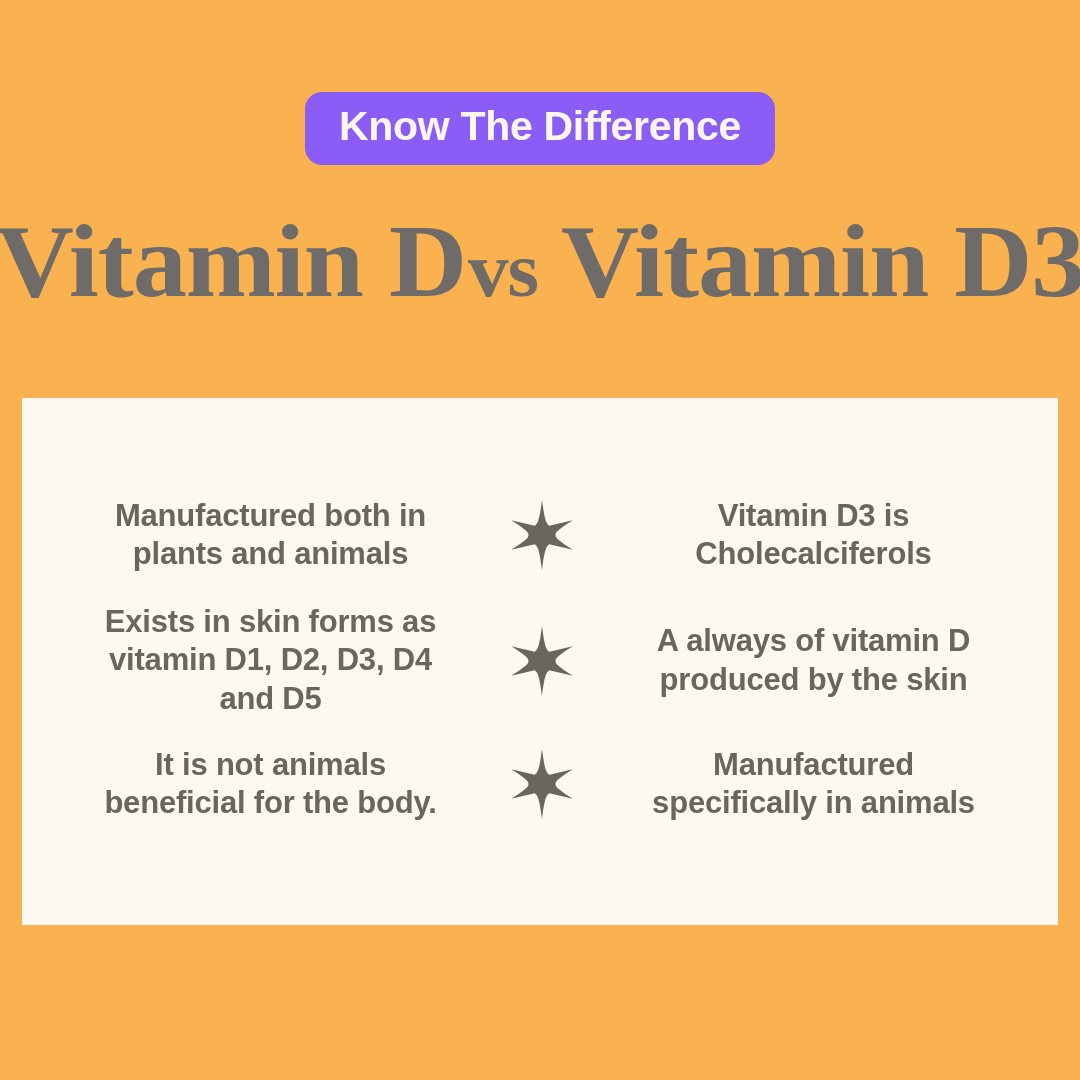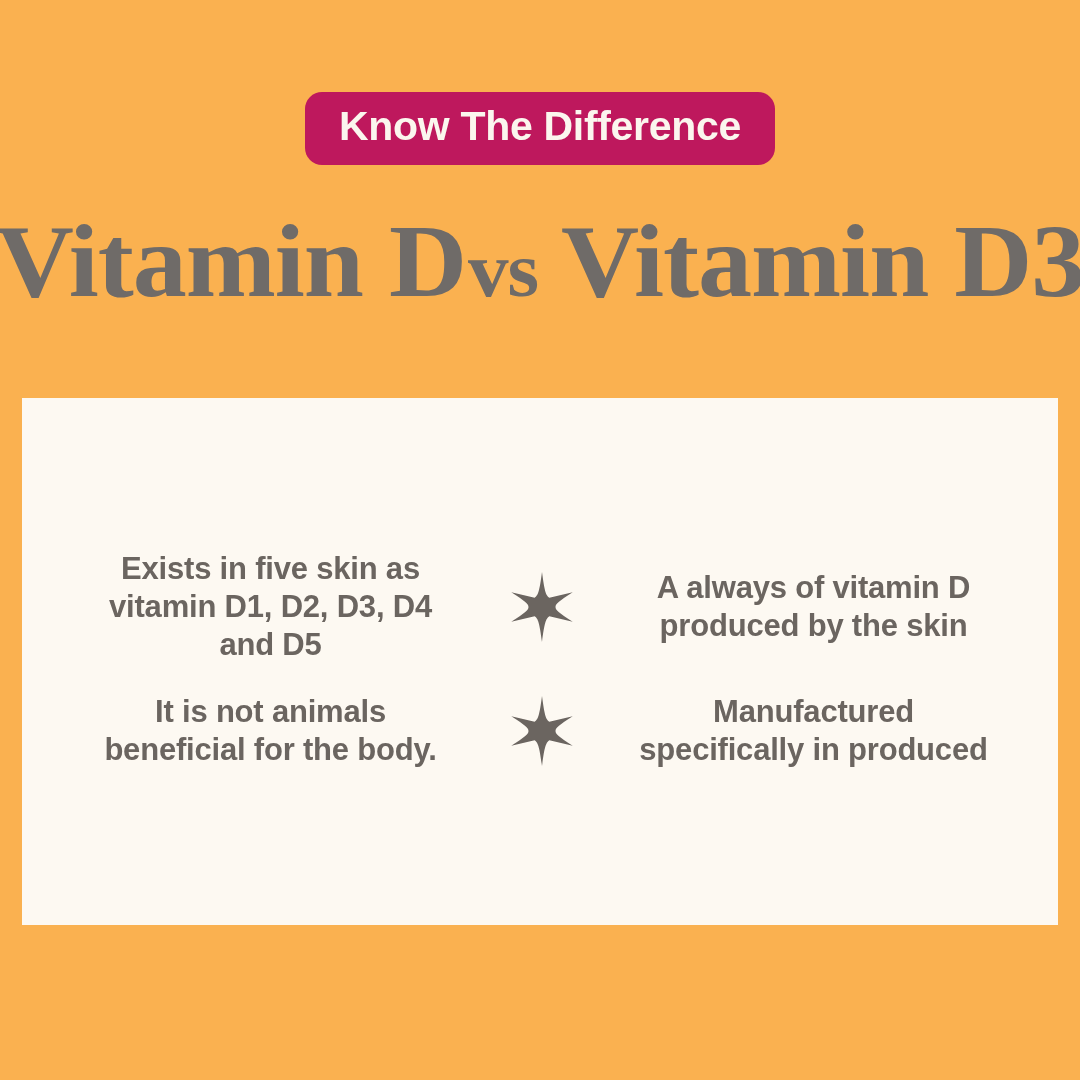"Know The Difference" .badge { background: #be185d -> #8b5cf6 }
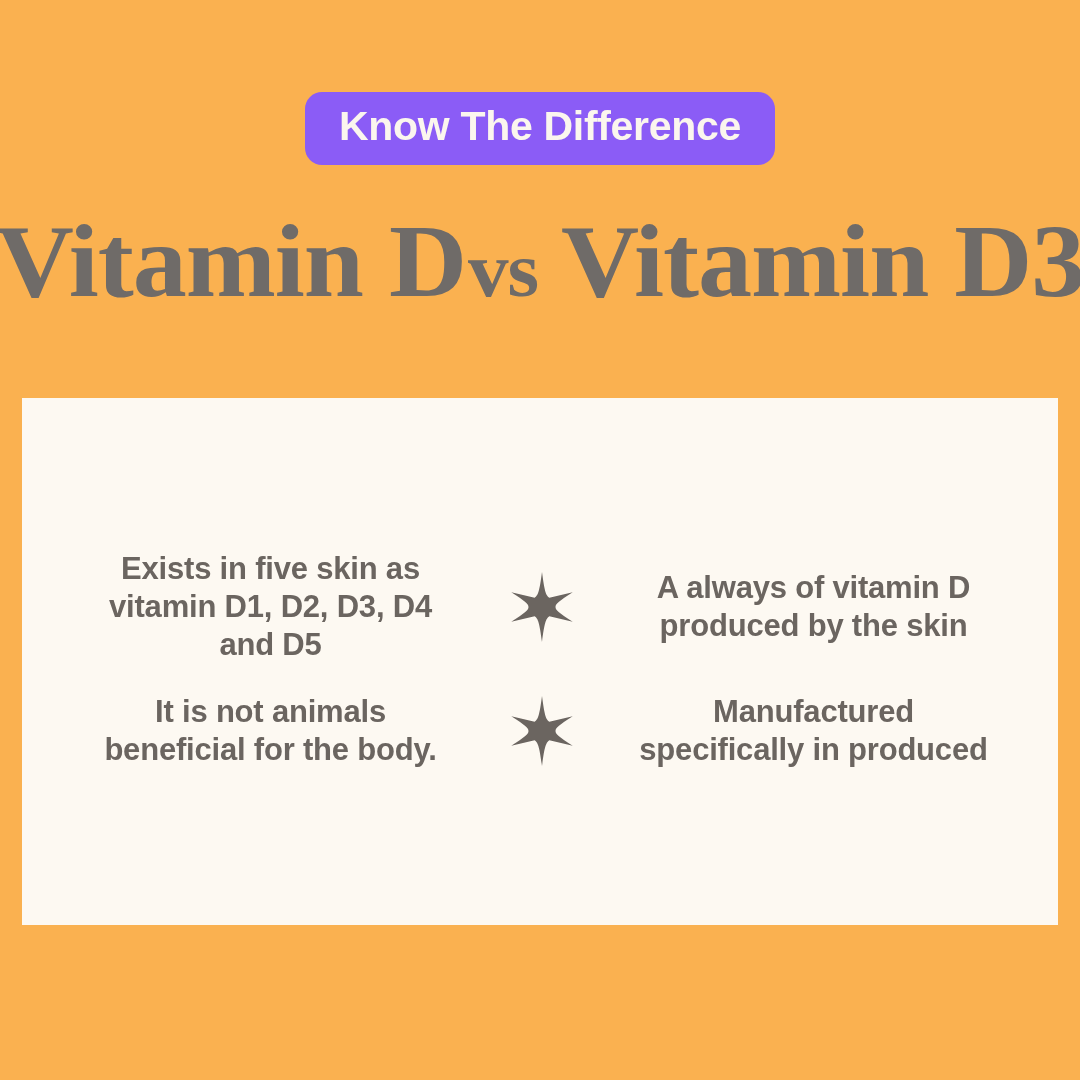"Manufactured both in plants and" div.row { html: none -> <div> <div>Manufactured both in plants and animals</div> <div> <svg> <path></path> </svg> </div> <div>Vitamin D3 is Cholecalciferols</div> </div> }
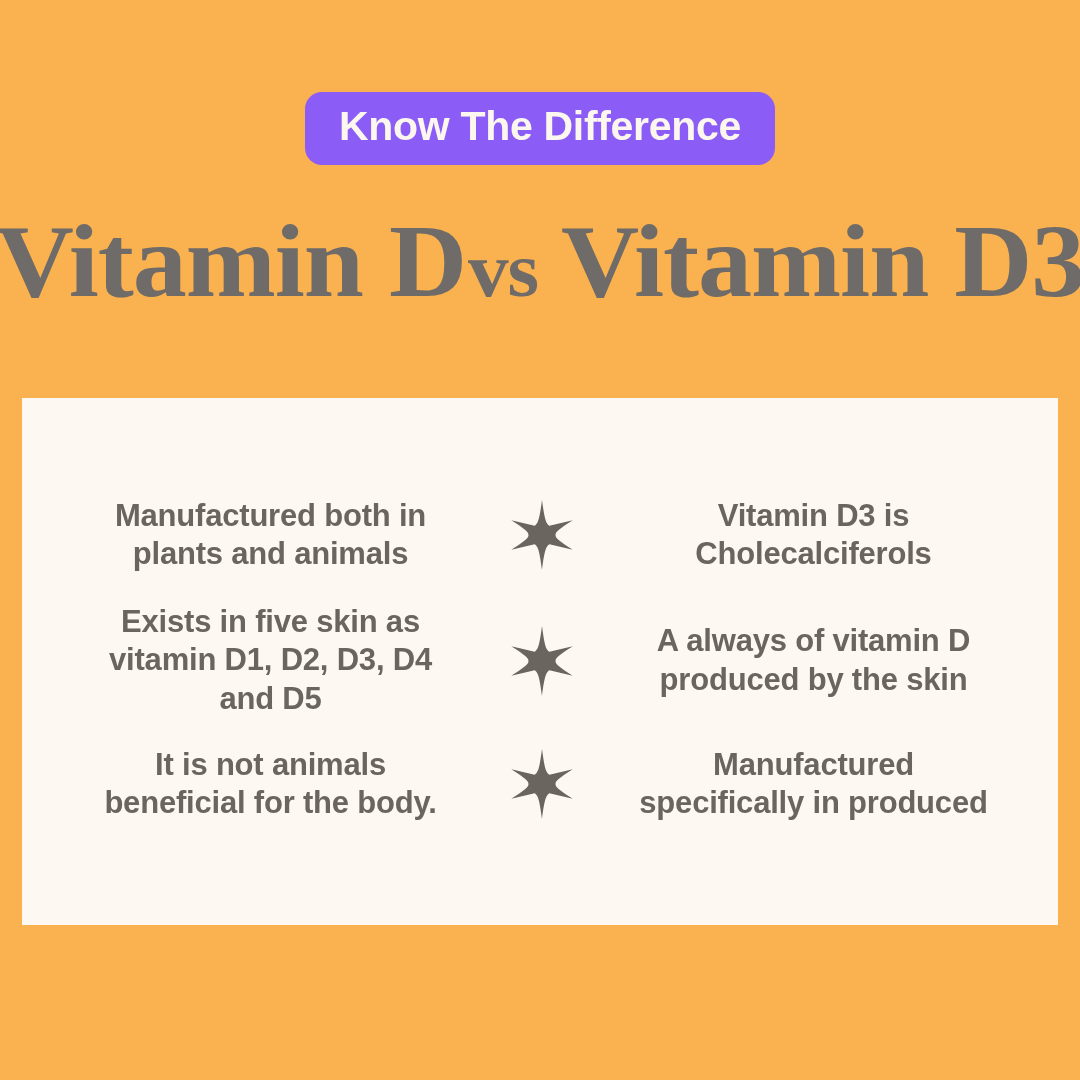"Exists in five skin as" div.cell { text: five skin -> skin forms }
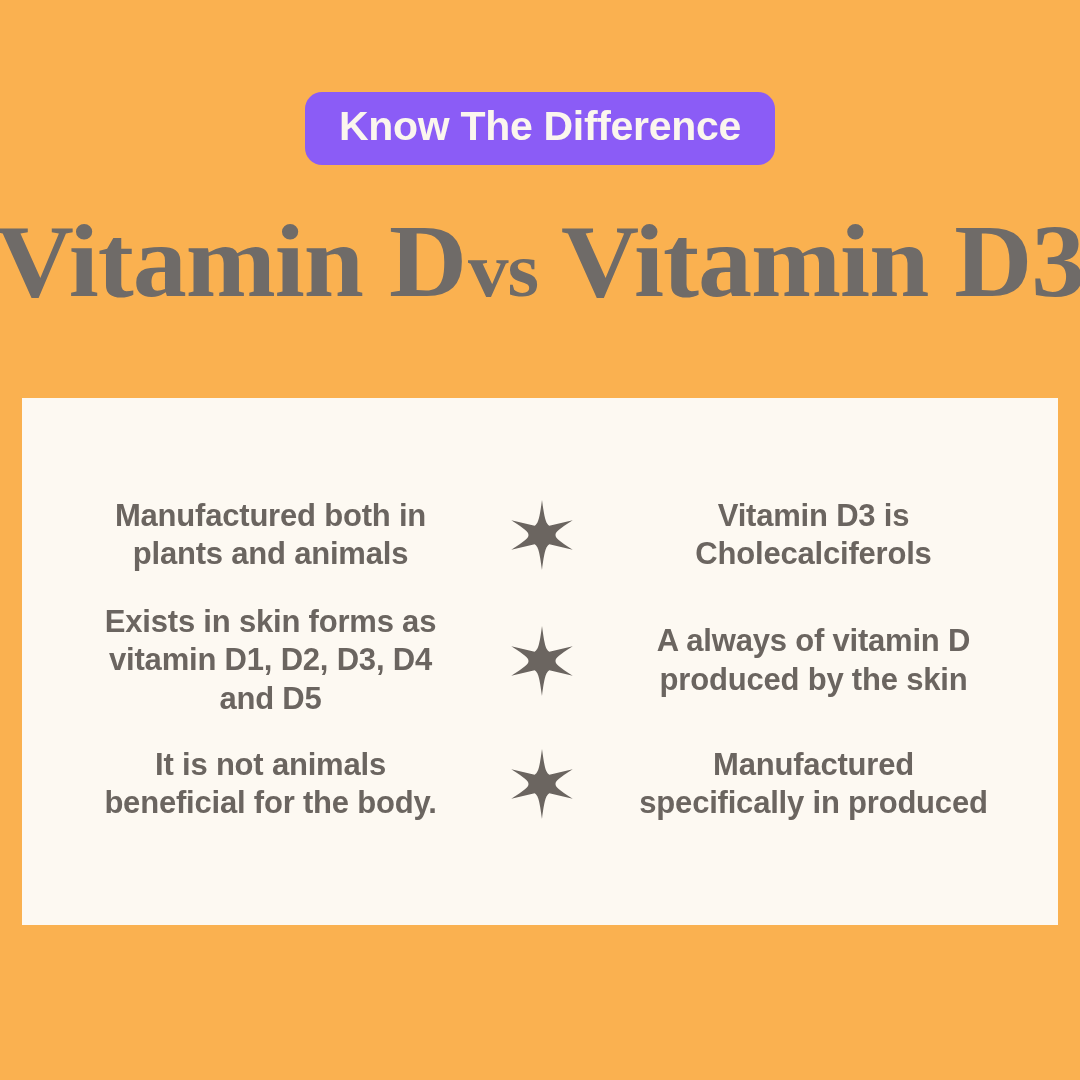"Manufactured specifically in produced" div.cell { text: produced -> animals }
